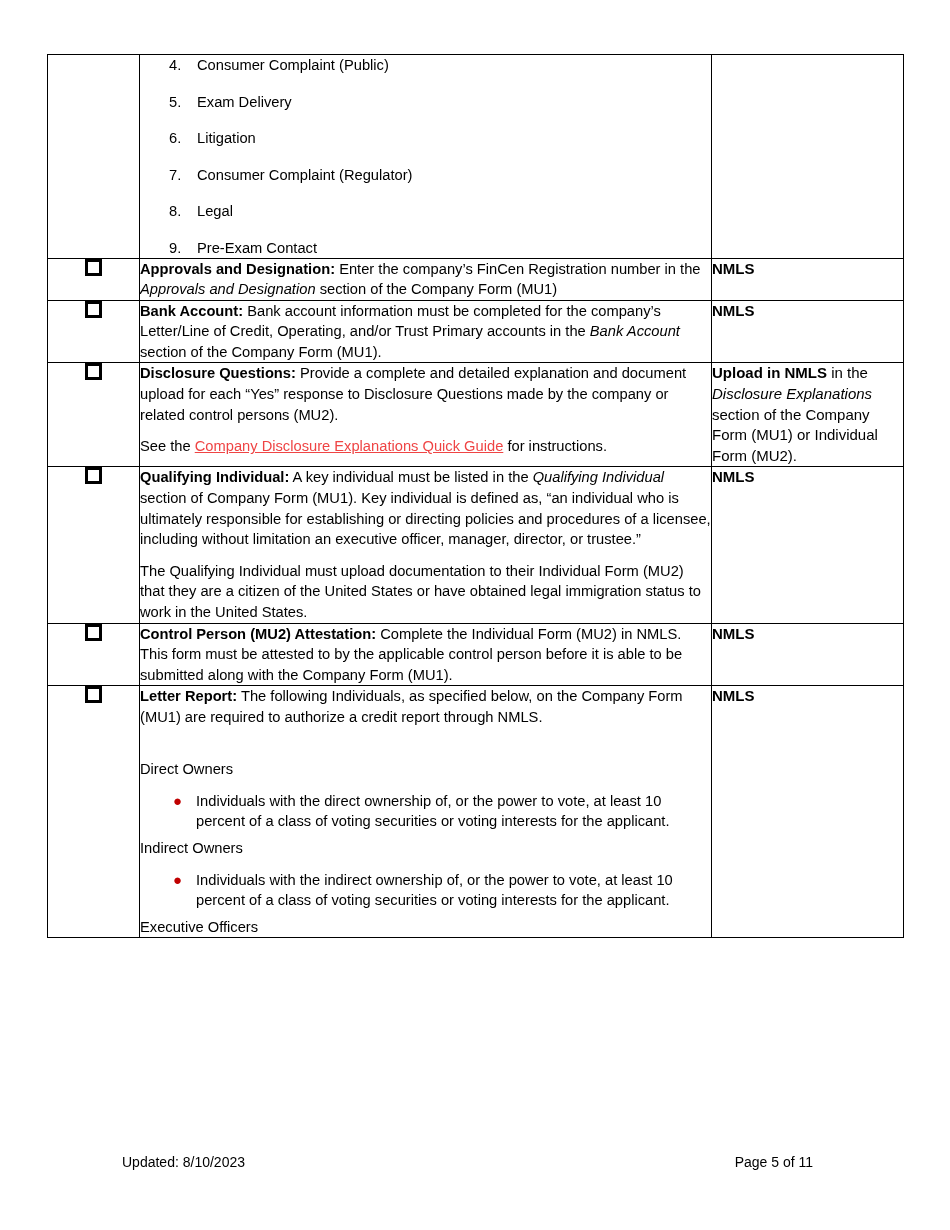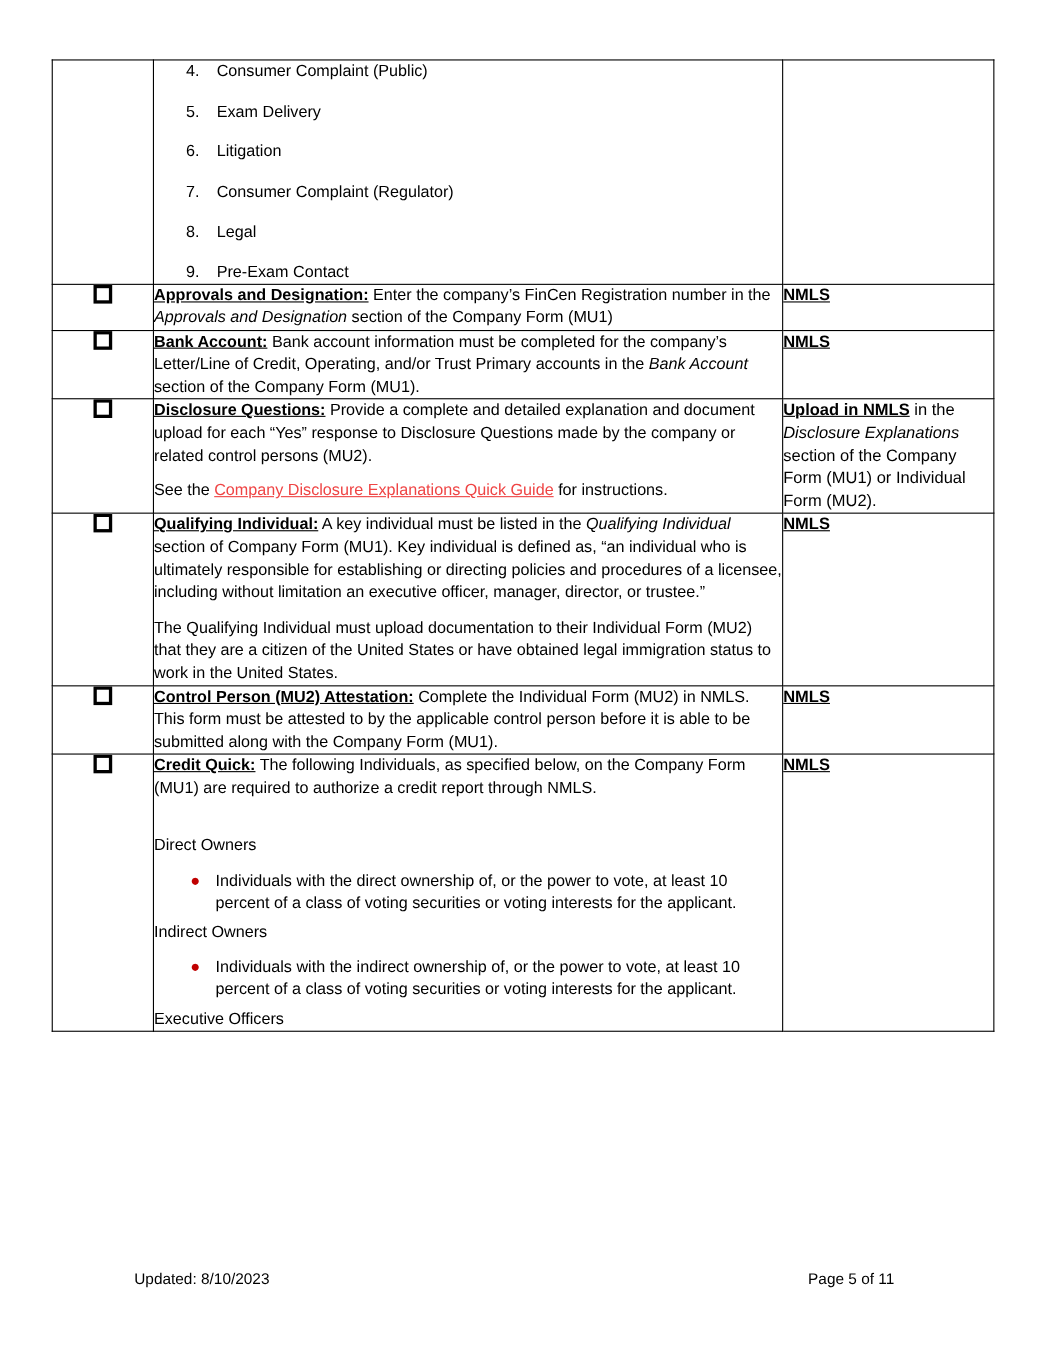"Approvals and Designation:" b, .b { text-decoration: underline -> none }
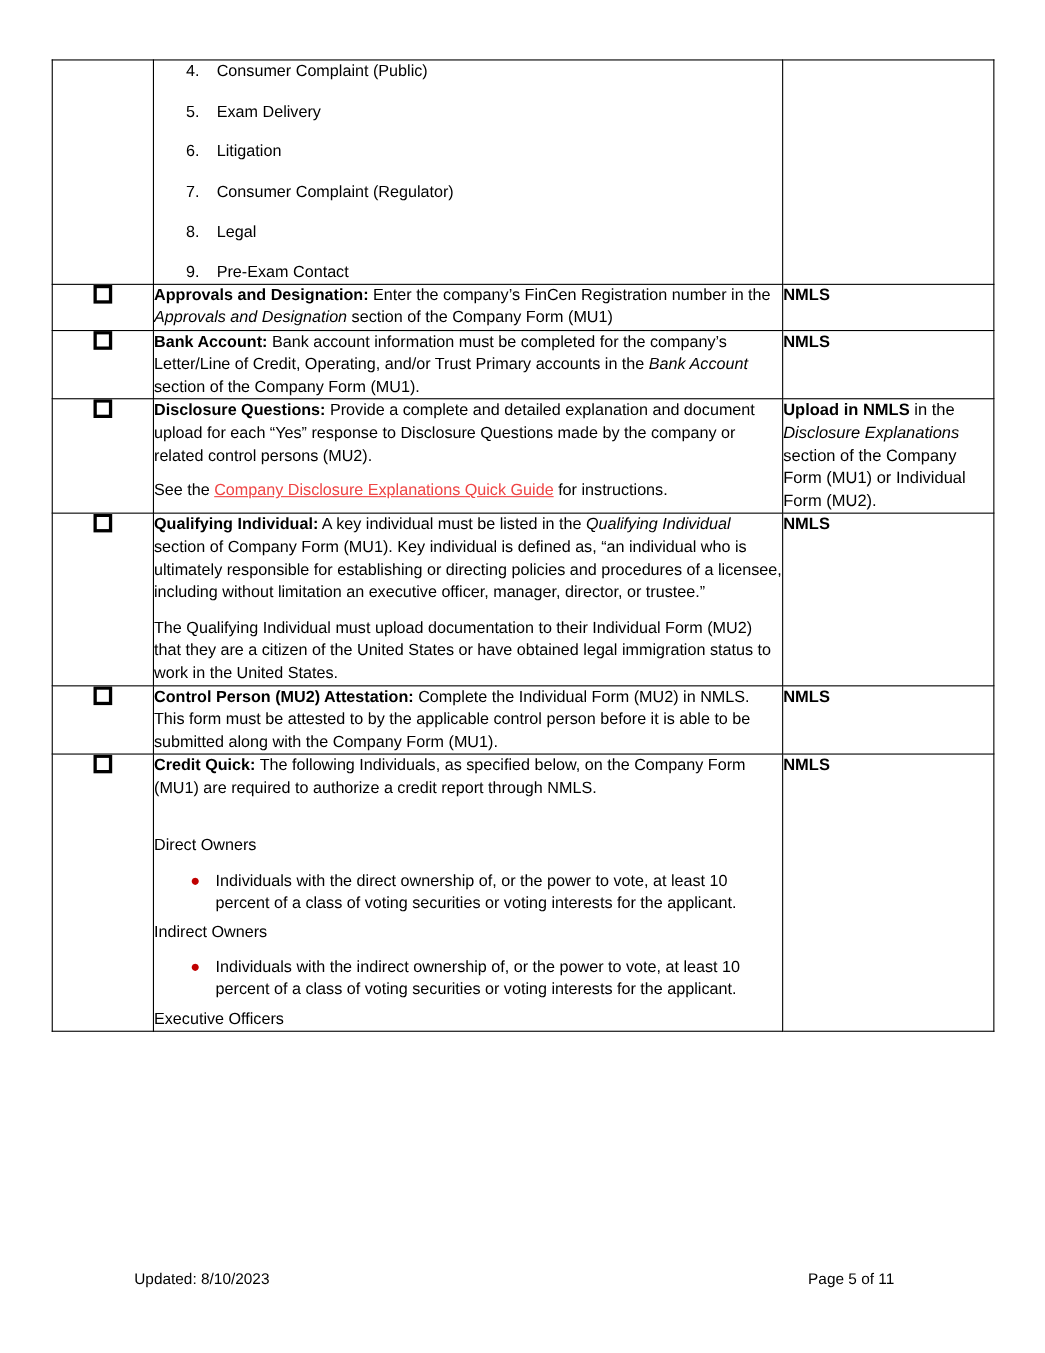"Credit Quick:" b { text: Credit Quick -> Letter Report }
